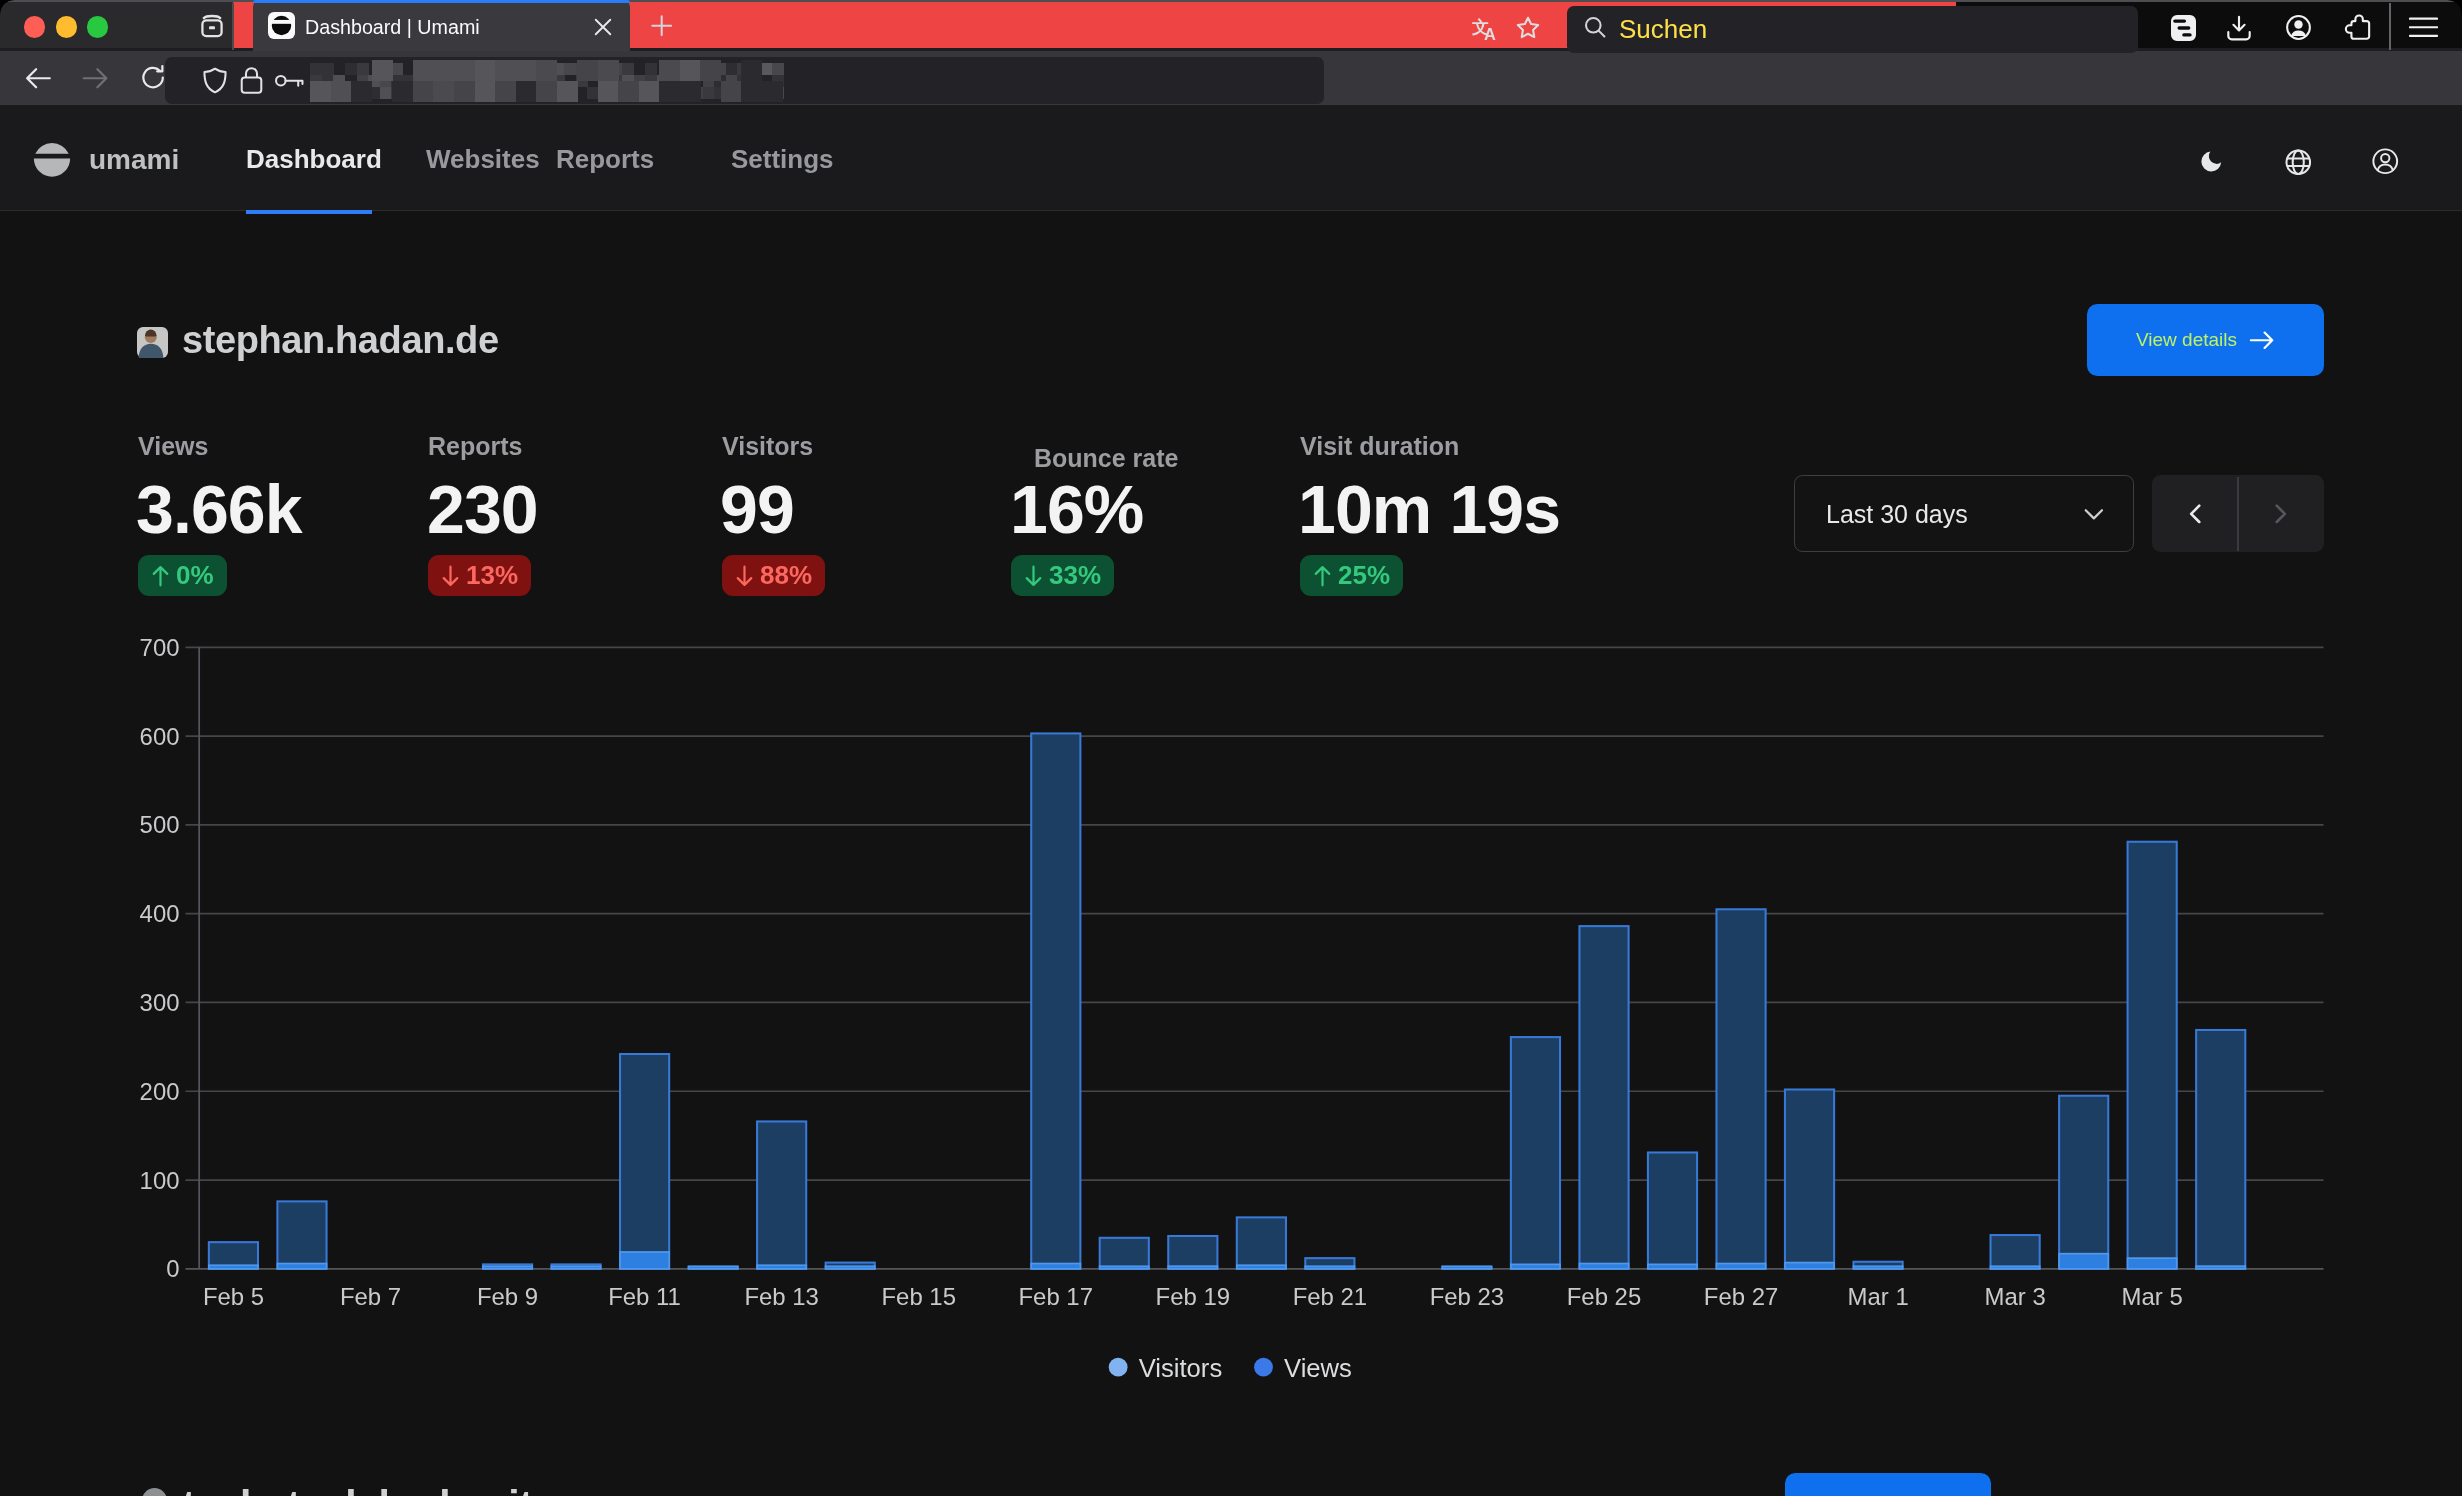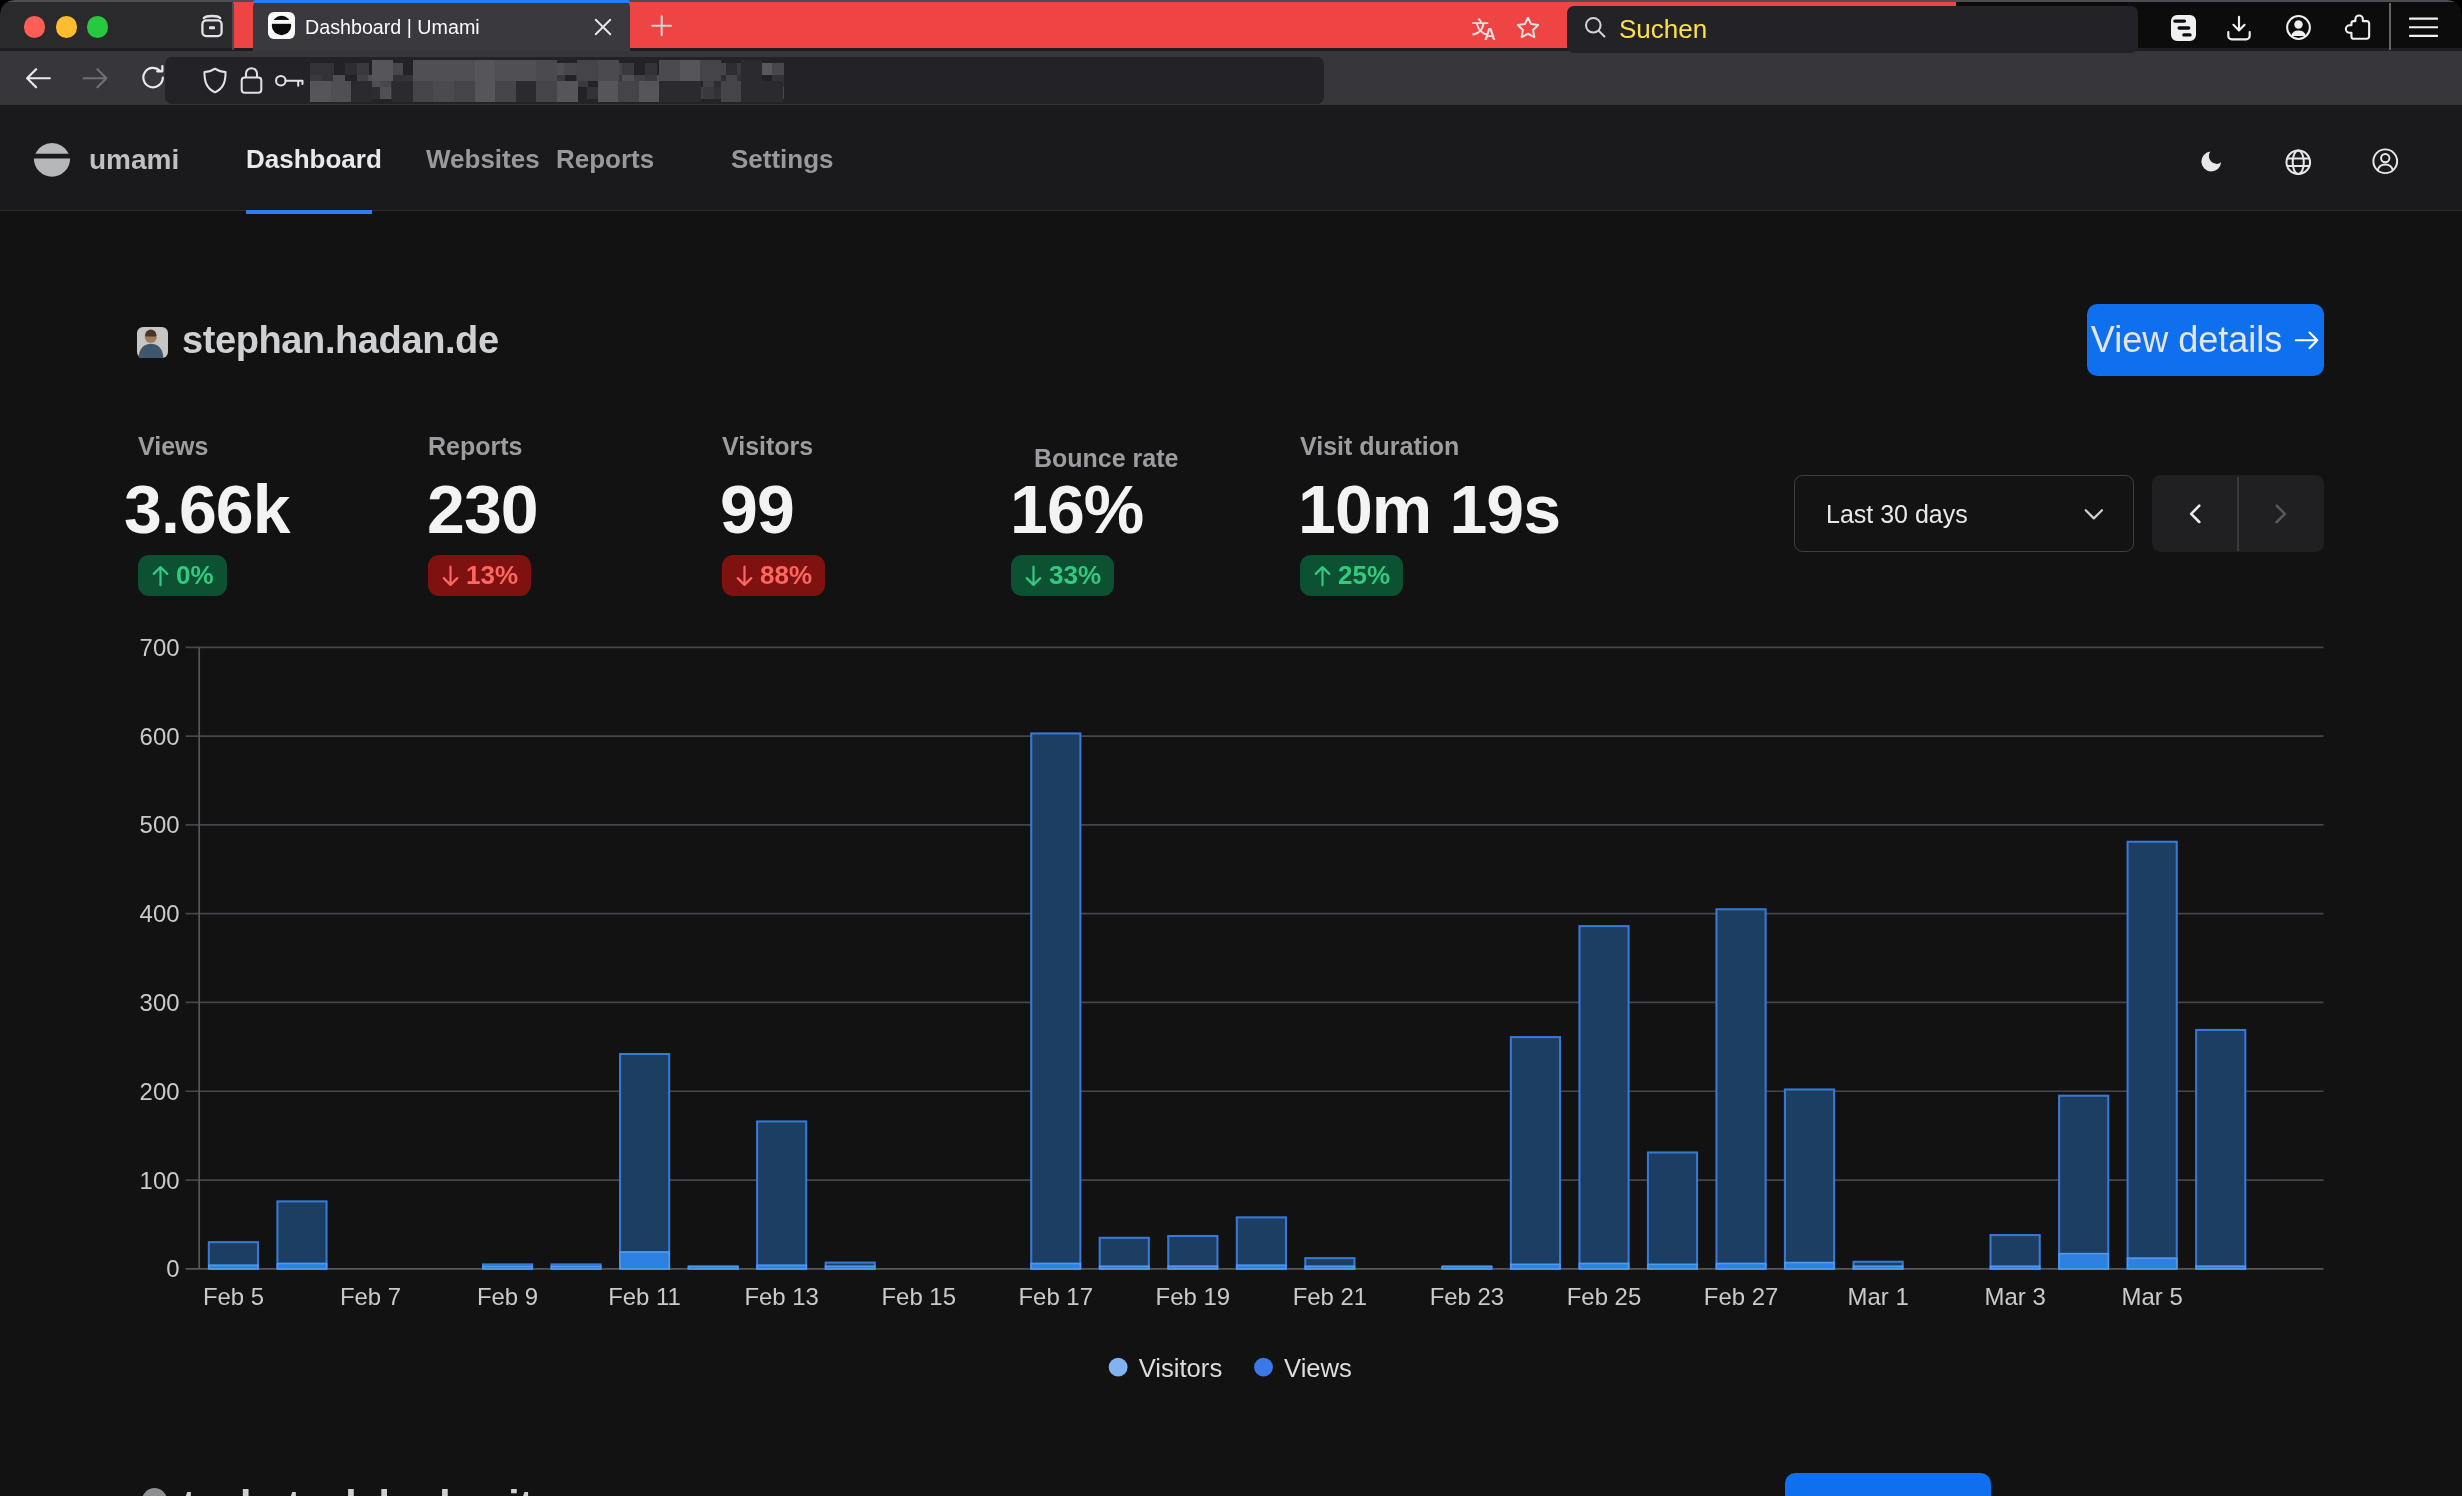"View details" #viewbtn { color: #e5e5e5 -> #bef264; font-size: 36px -> 19px }
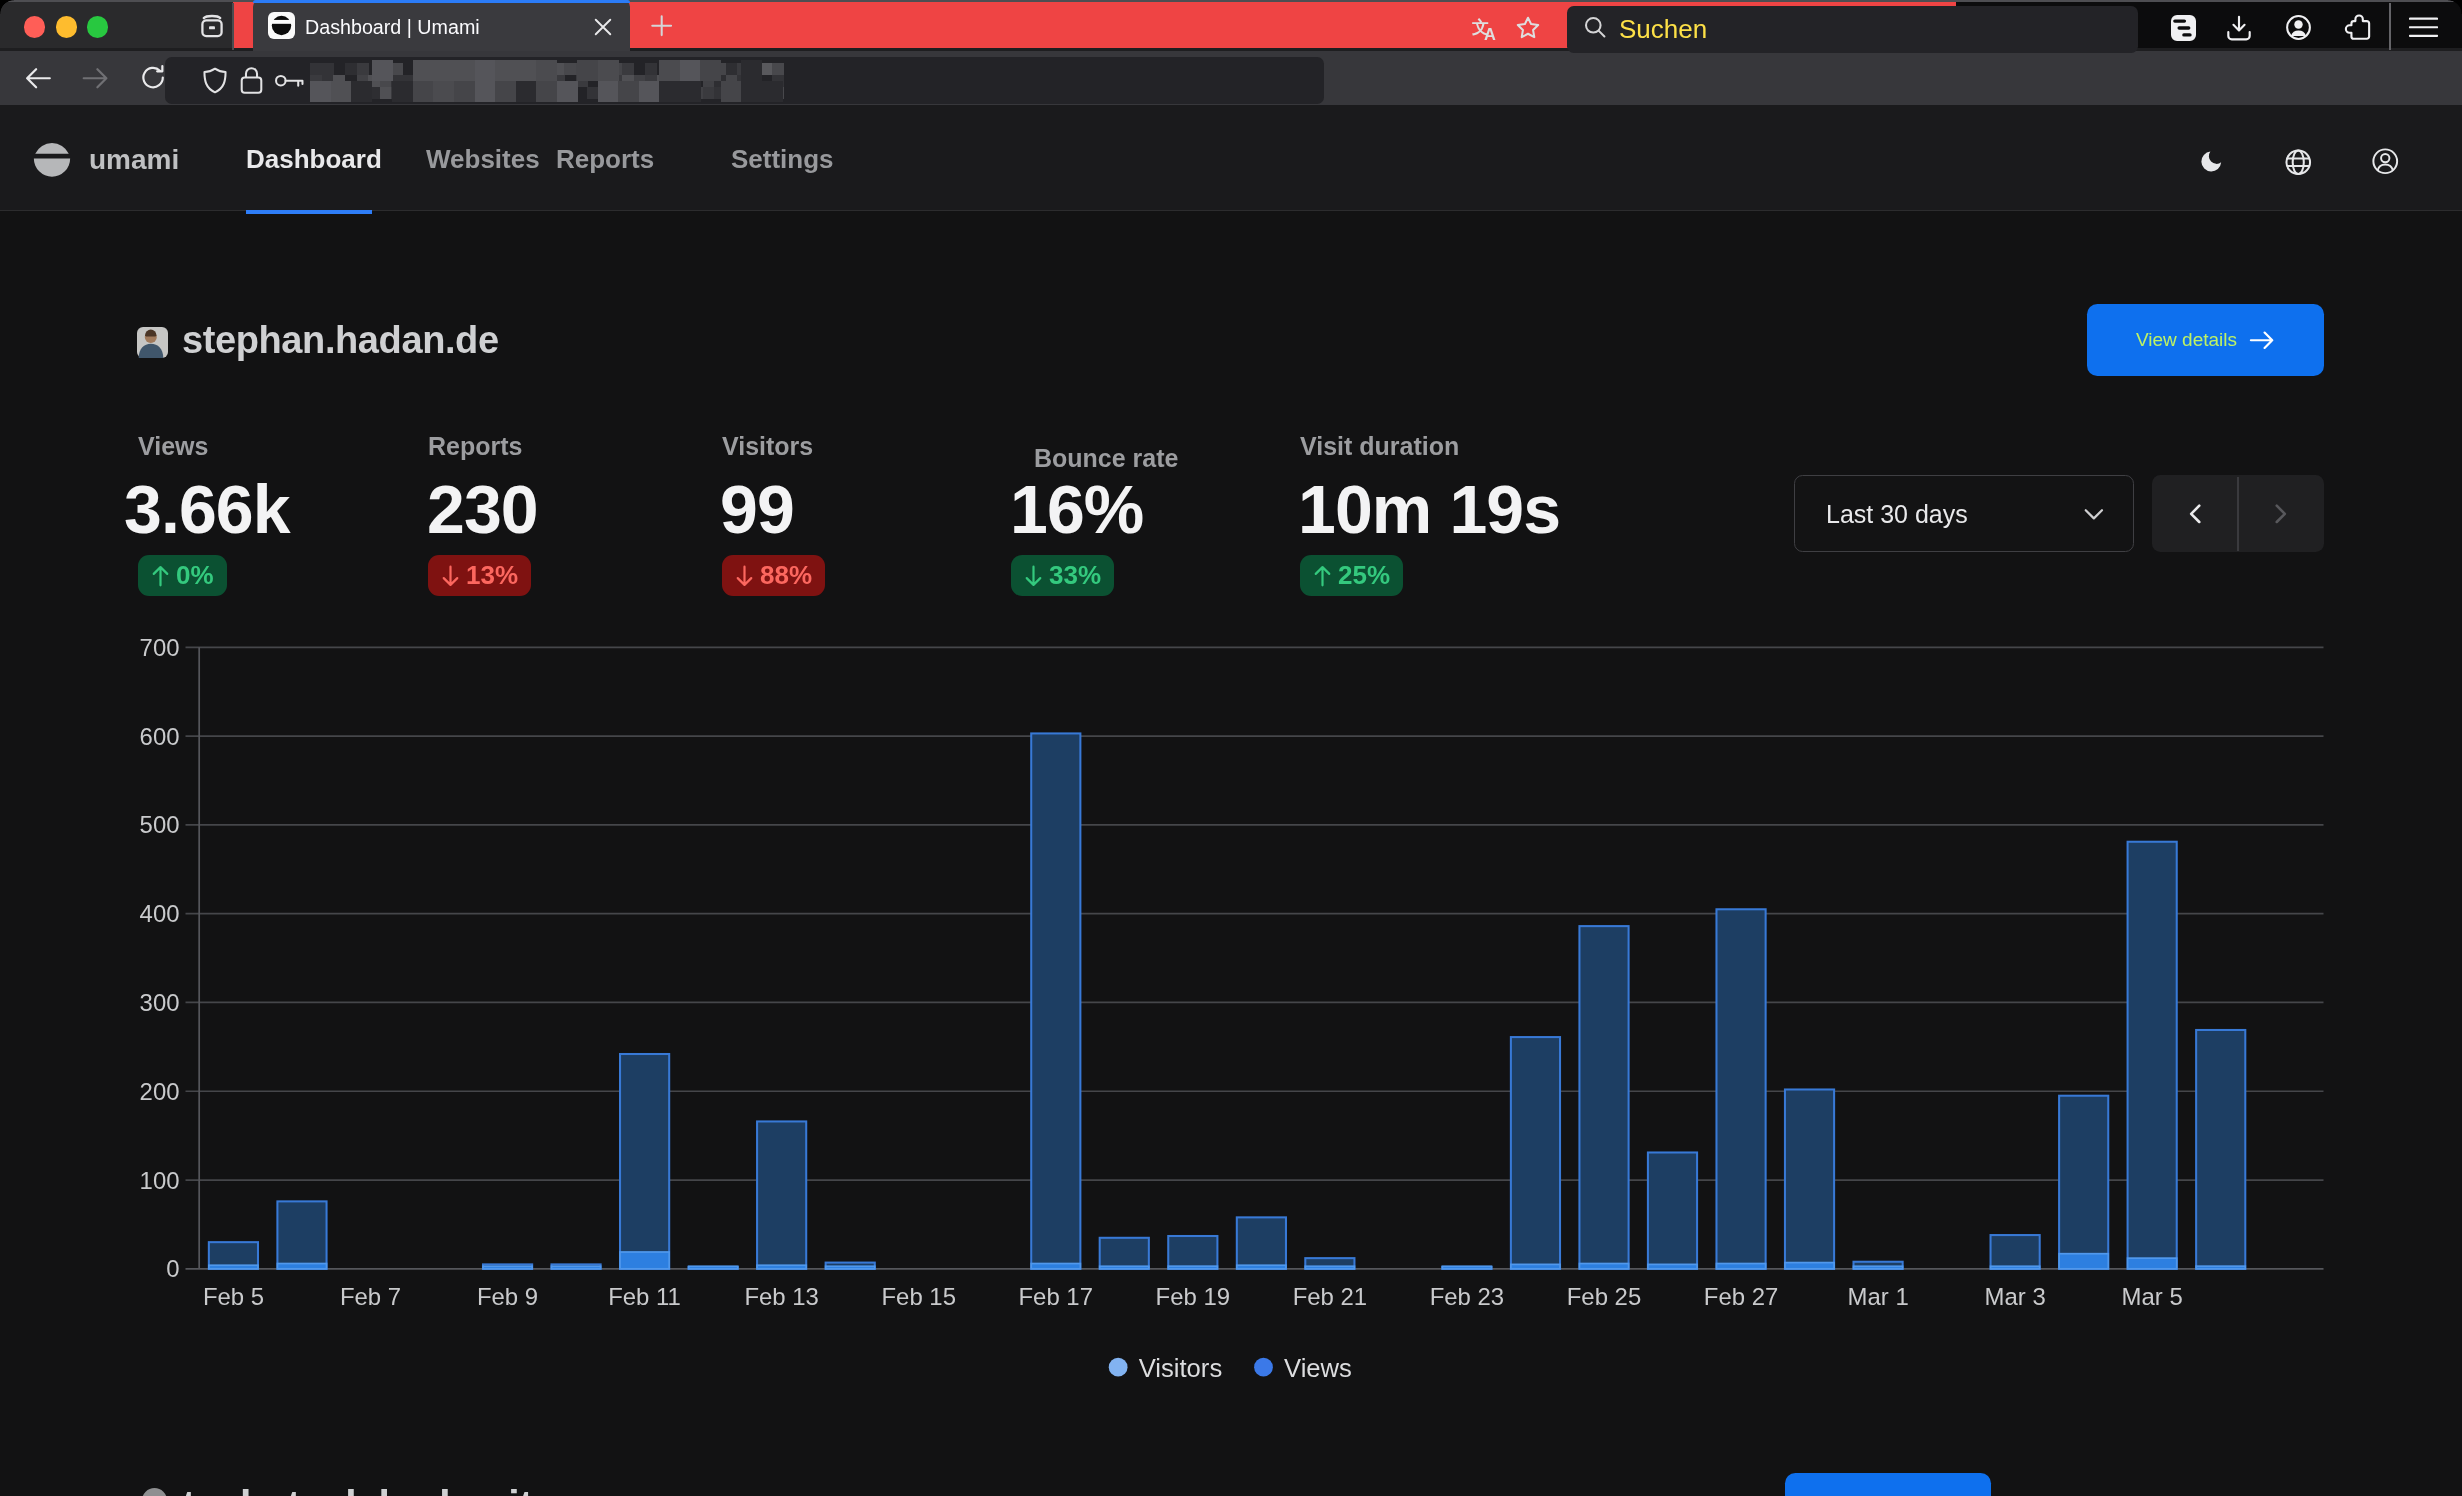"3.66k" div.statnum { left: 124px -> 136px }
